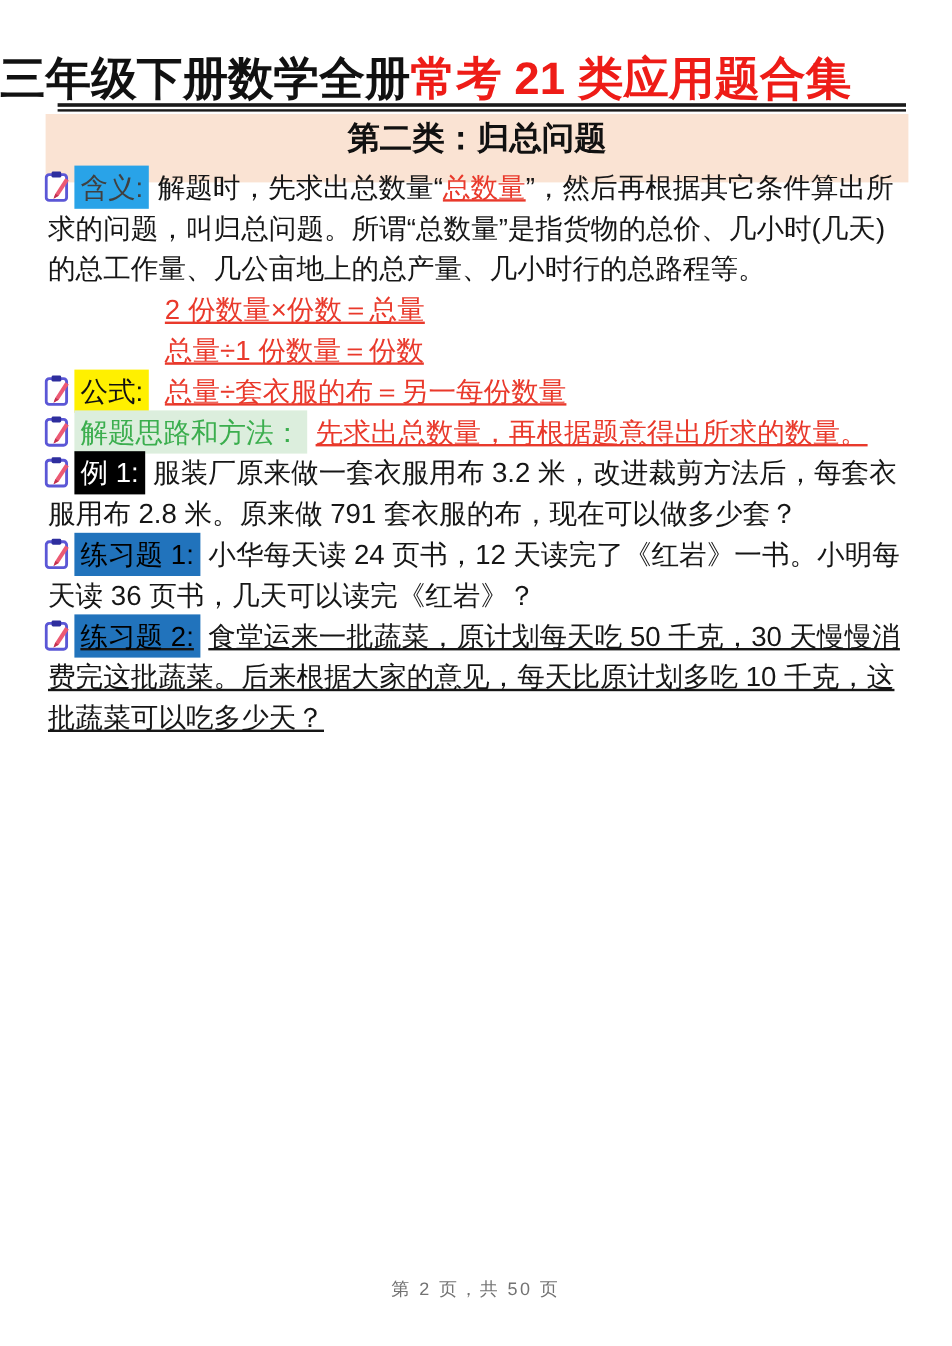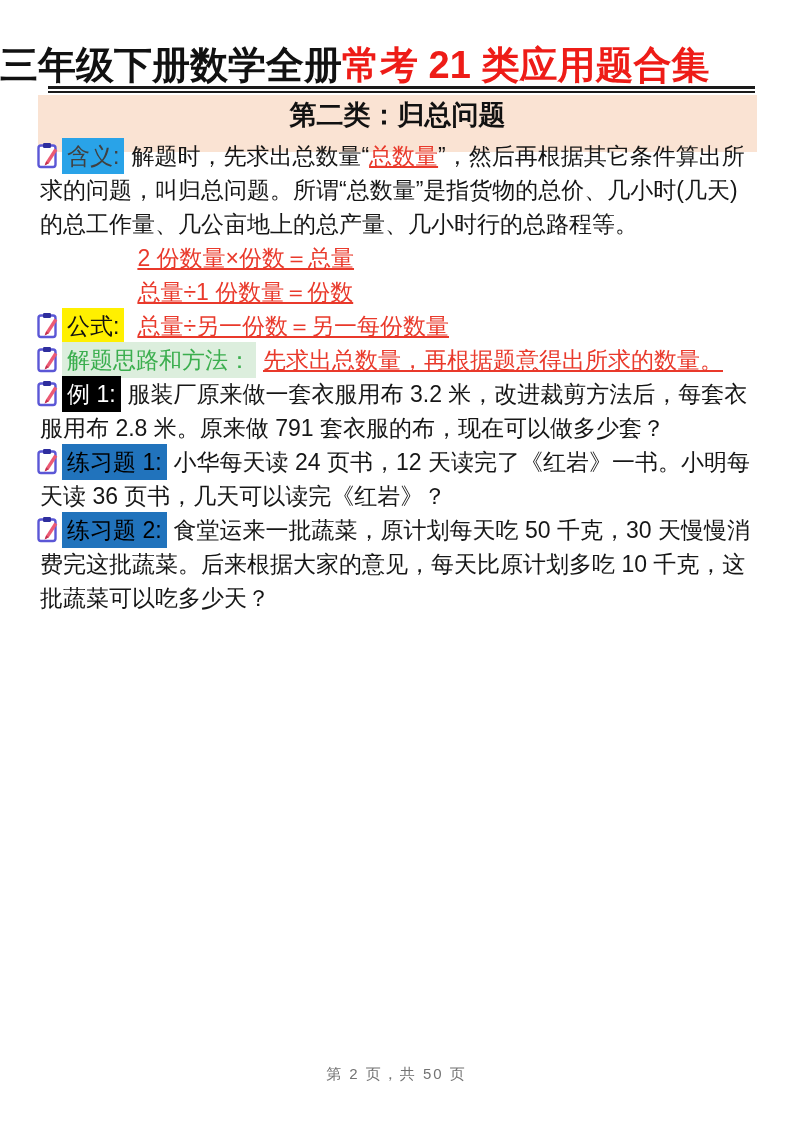"总量÷另一份数＝另一每份数量" div { text: 另一份数 -> 套衣服的布 }
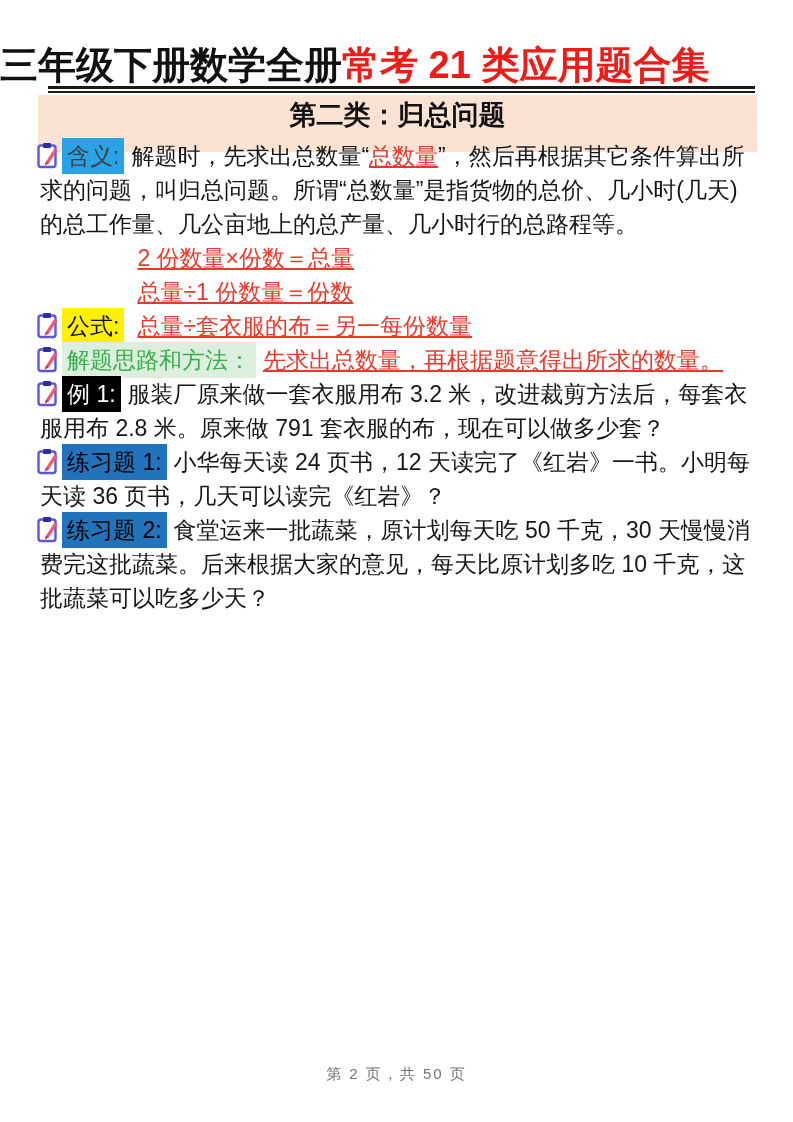"练习题 2: 食堂运来一批蔬菜，原计划每天吃 50 千克，30" .sec-practice2 { text-decoration: none -> underline }
